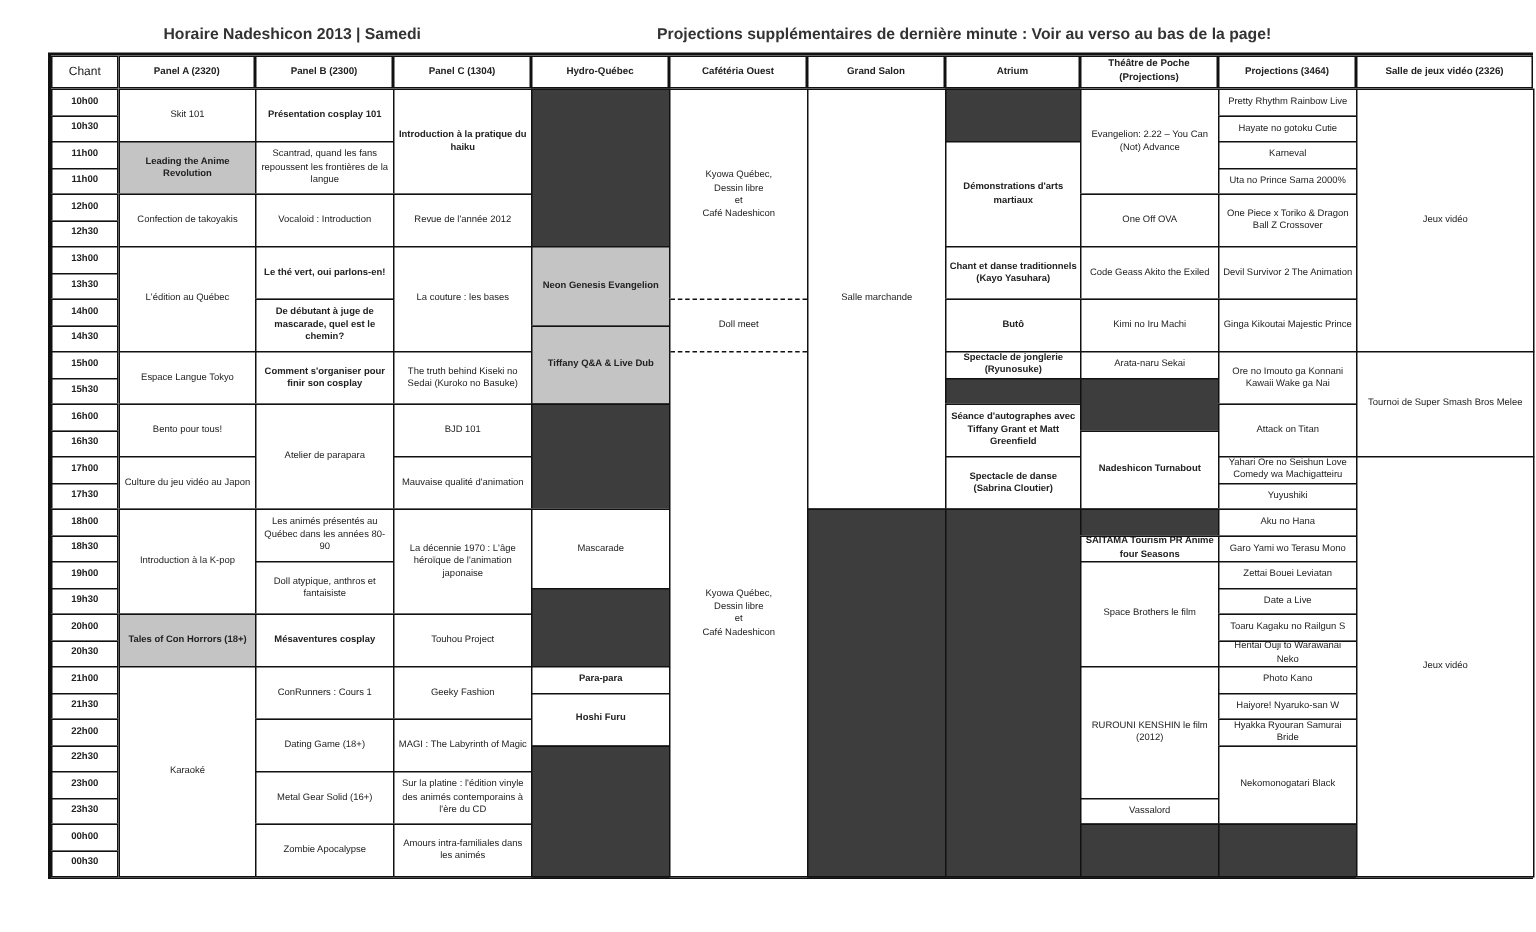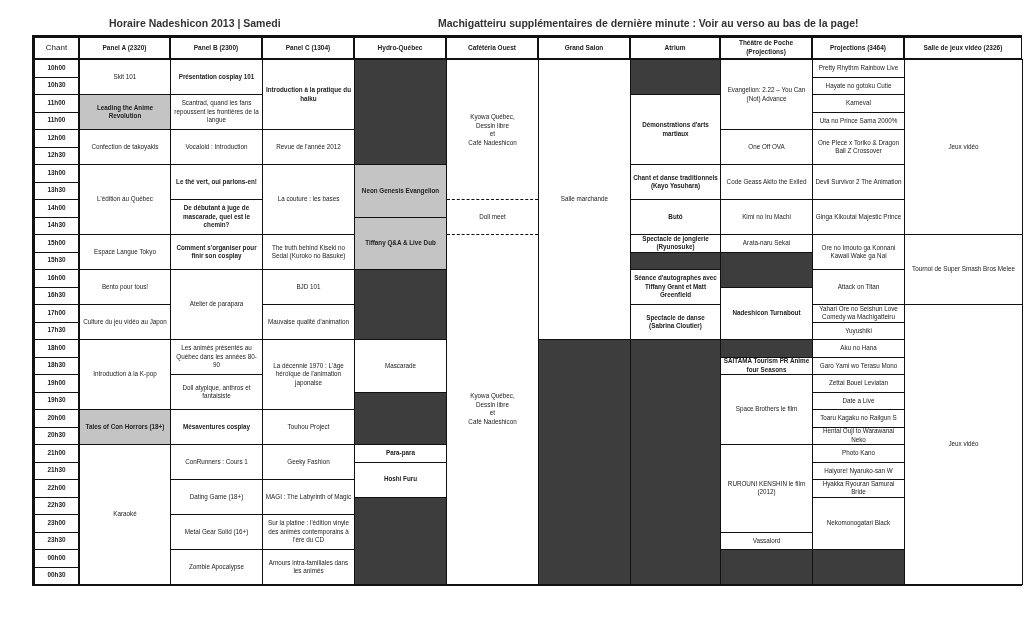"Machigatteiru supplémentaires de" div.title { text: Machigatteiru -> Projections }
